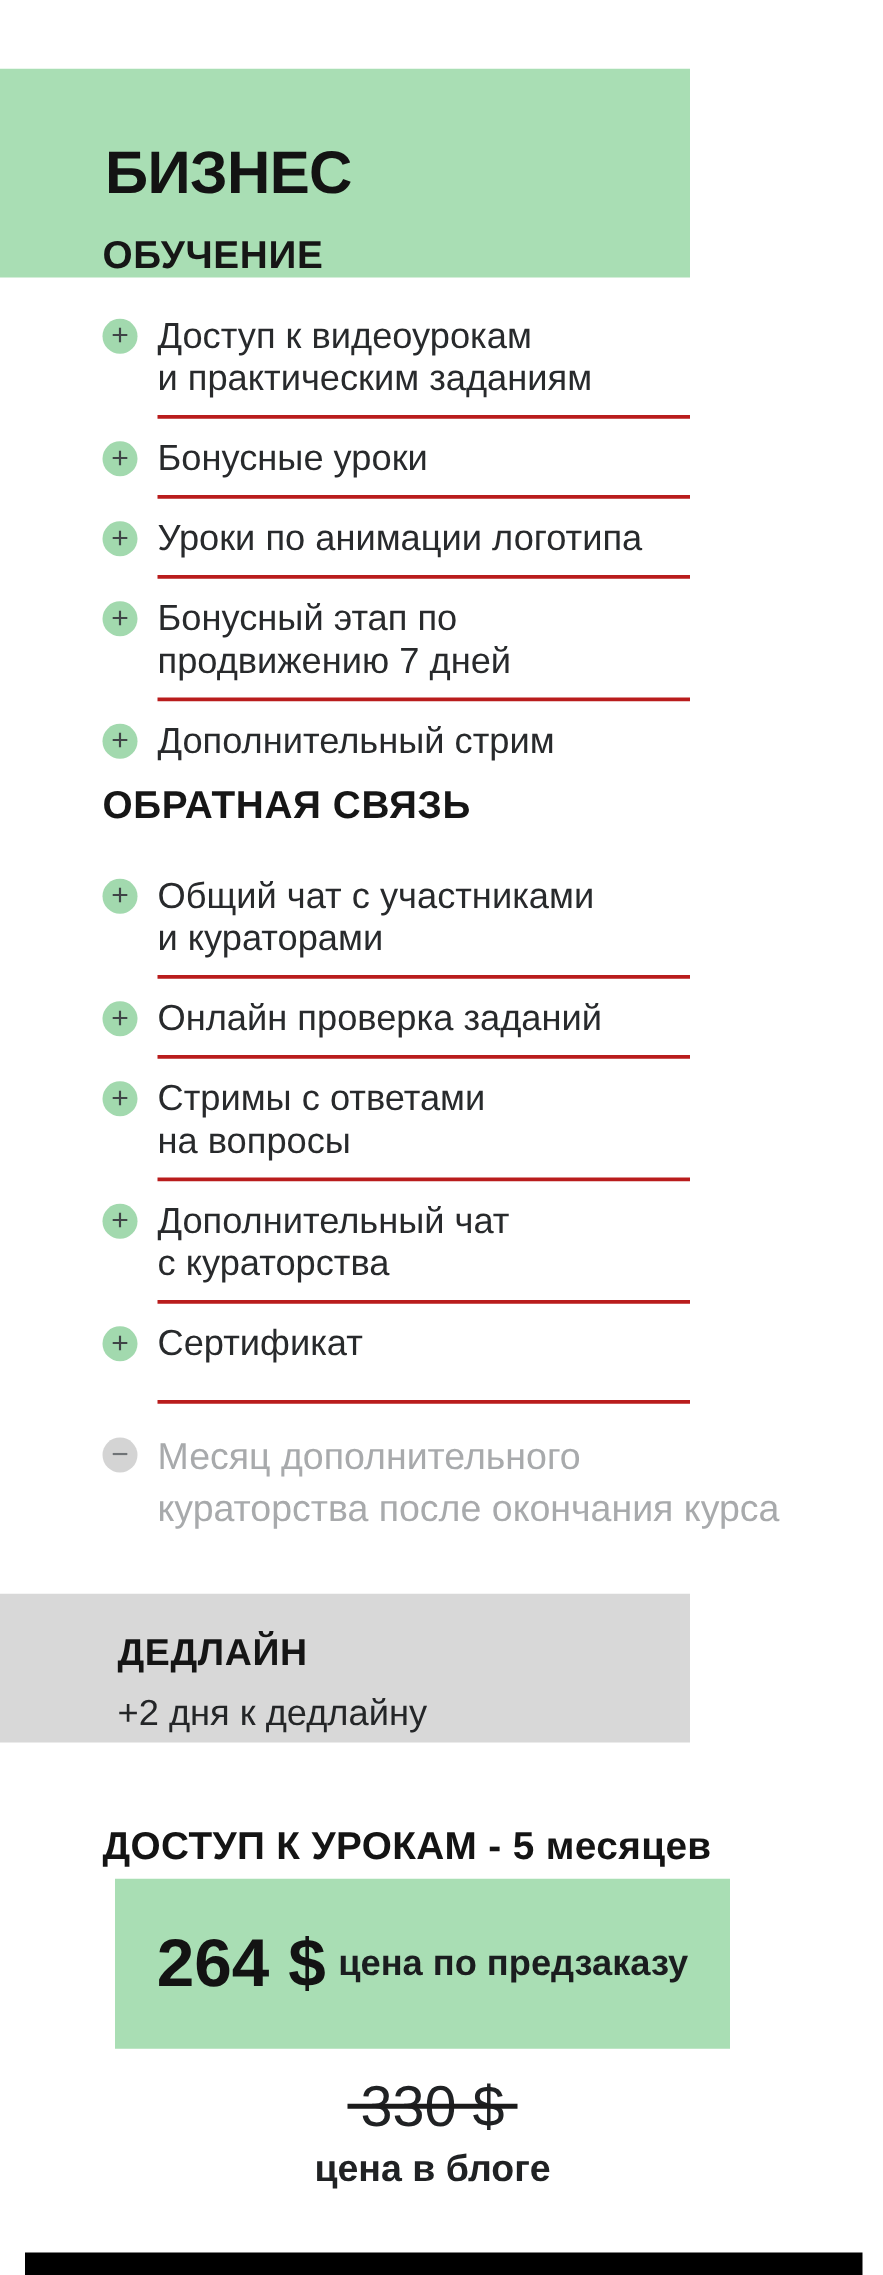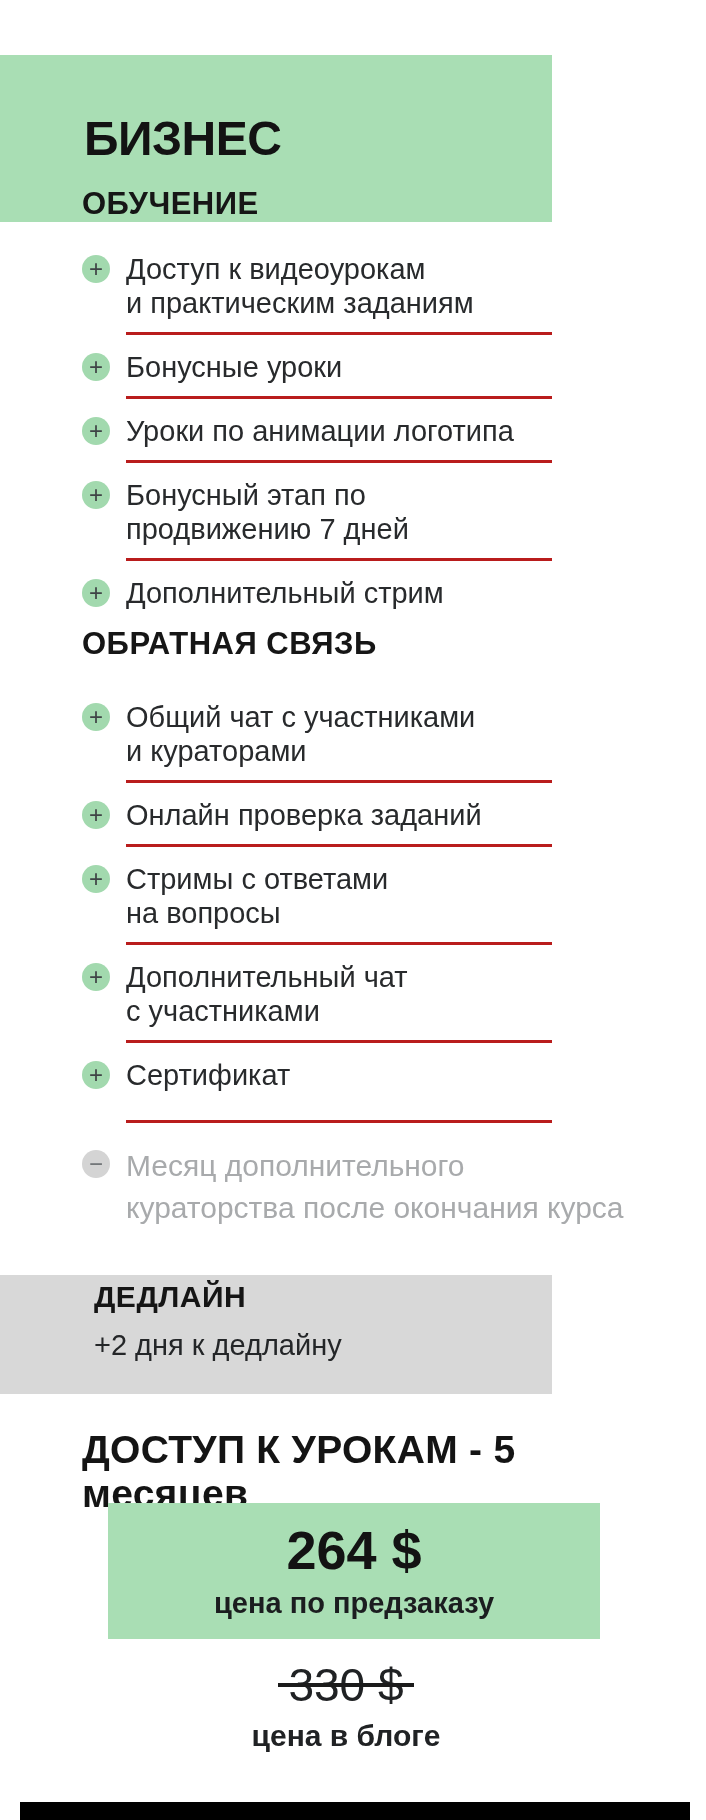"с участниками" div { text: участниками -> кураторства }
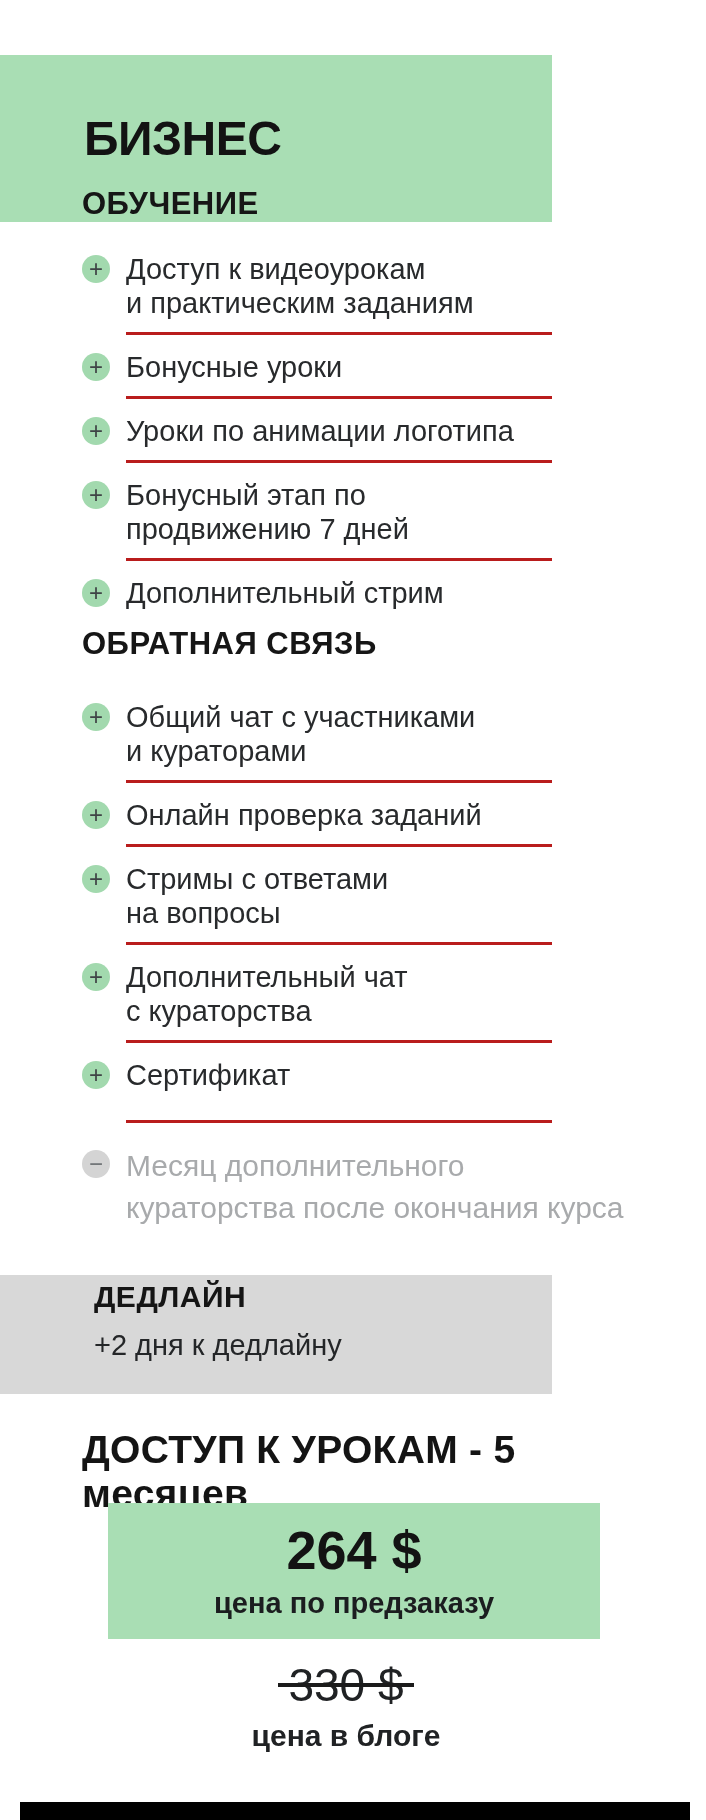"ДЕДЛАЙН" .deadline { padding: 4px 0 0 94px -> 30px 0 0 94px }
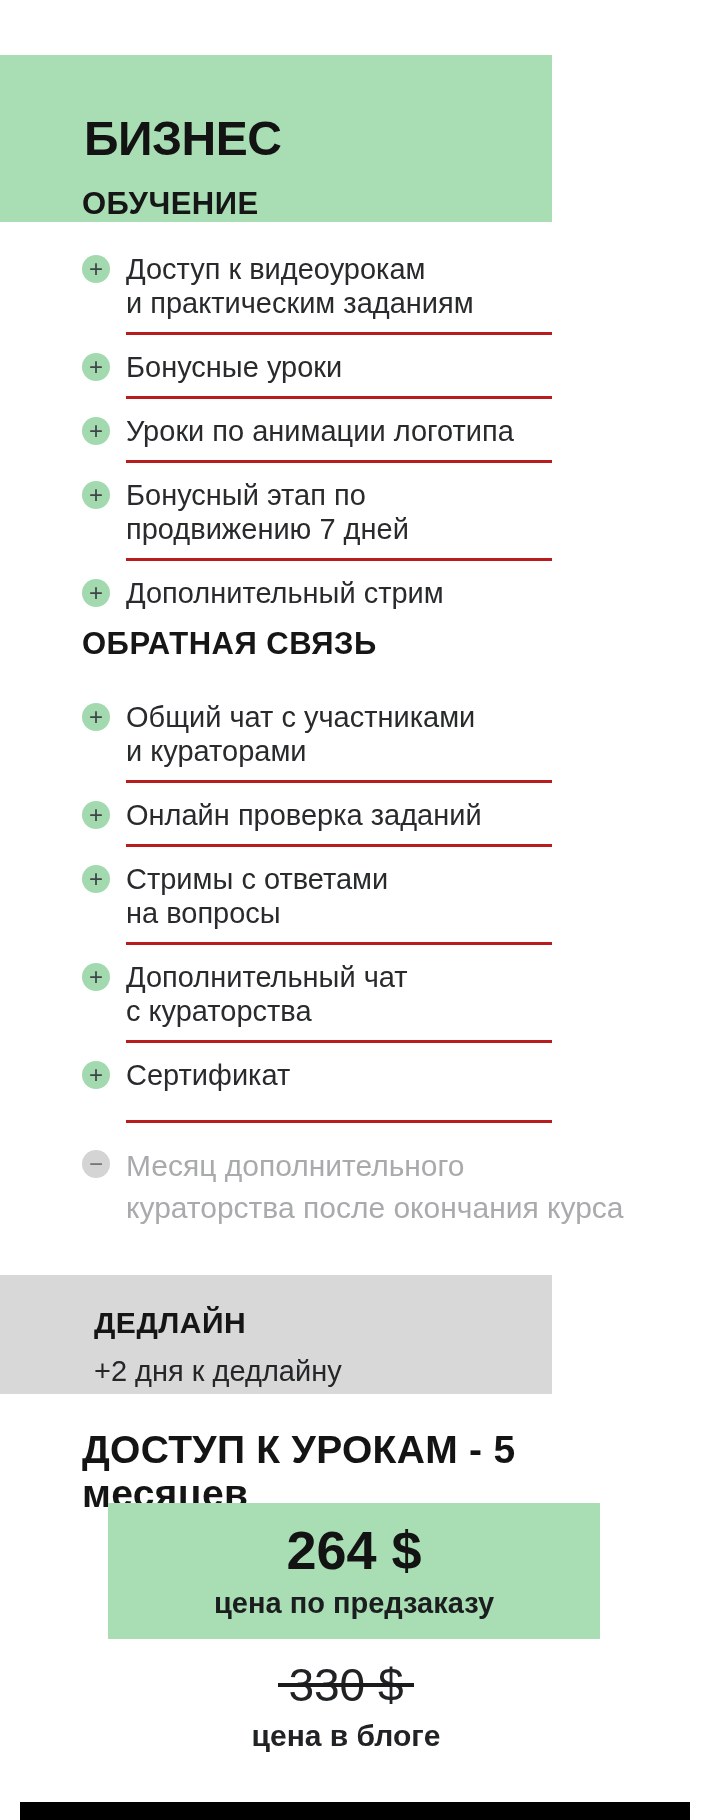"ДОСТУП К УРОКАМ - 5" .access { font-size: 39px -> 31px; top: 1428px -> 1459px }
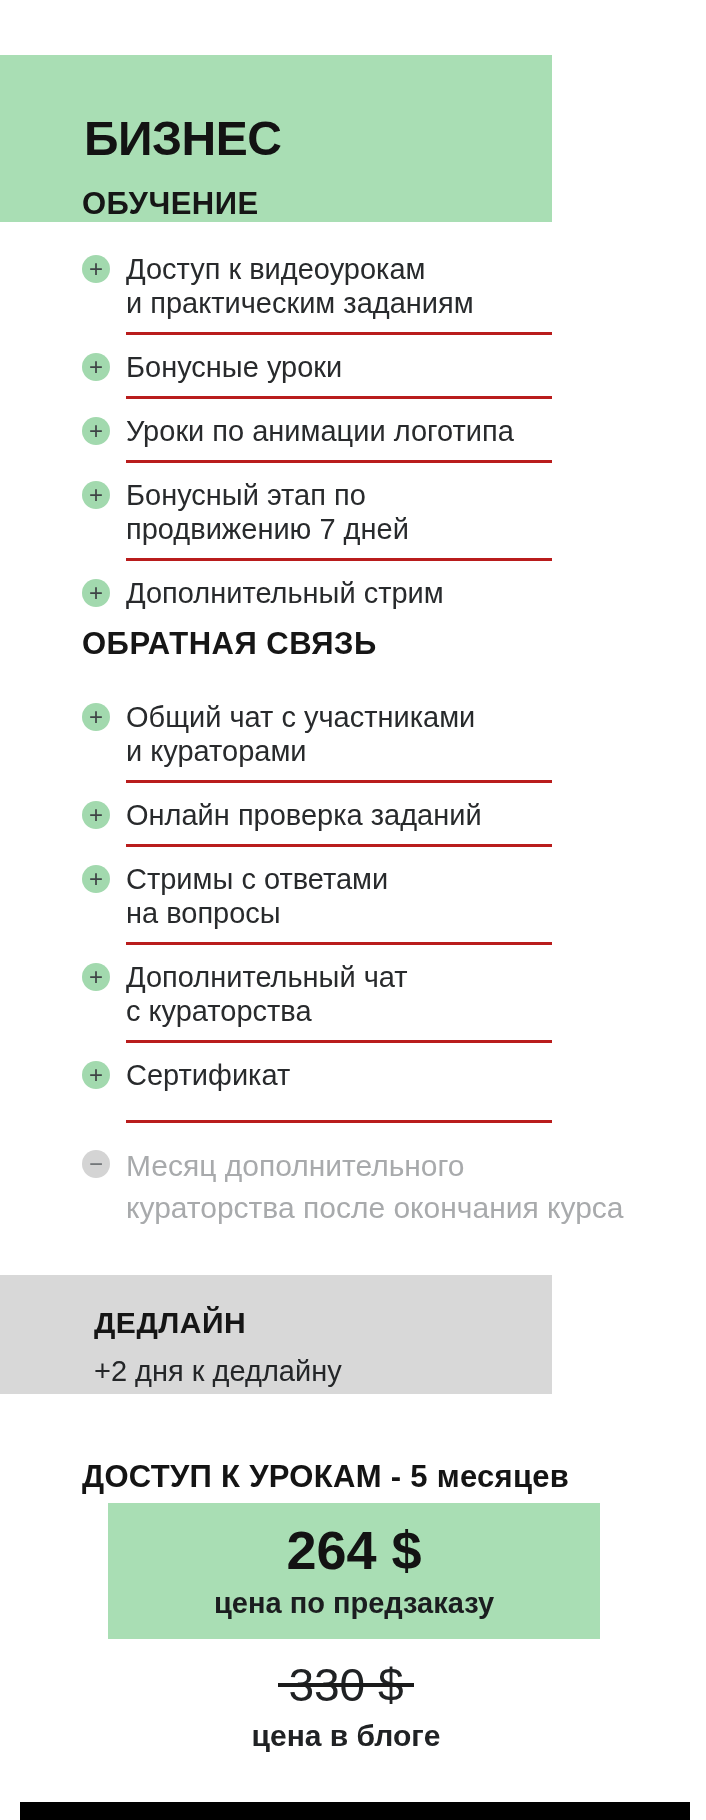"264 $" .price-box { flex-direction: column -> none; left: 108px -> 92px }
